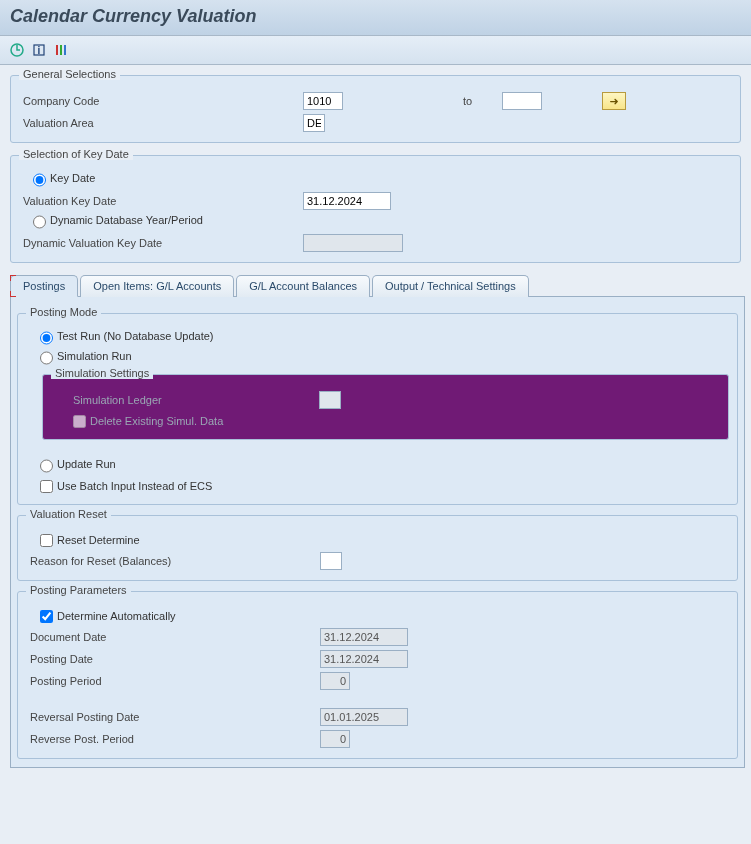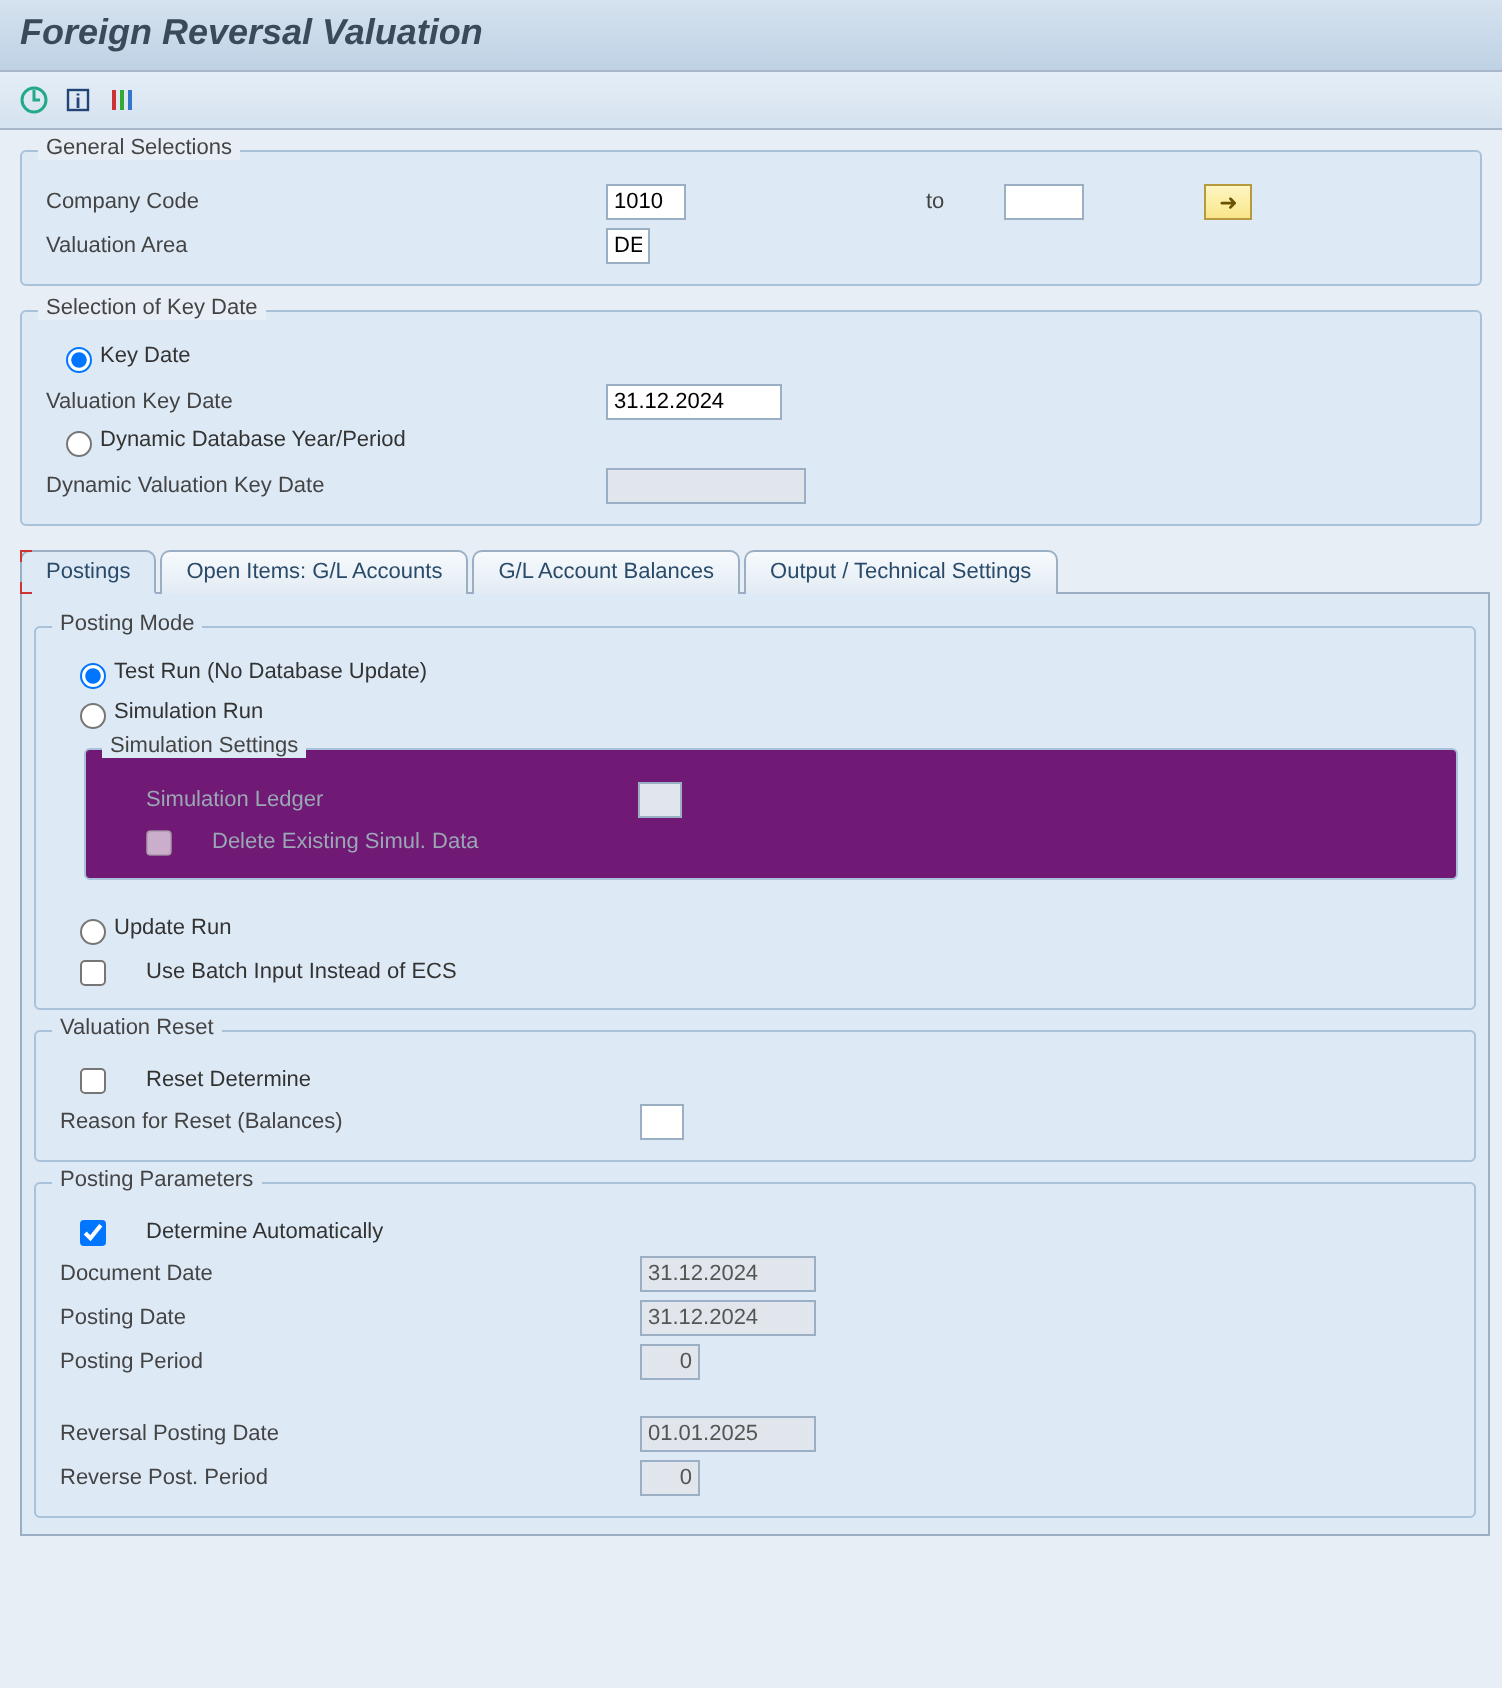"Foreign Reversal Valuation" h1 { text: Foreign Reversal -> Calendar Currency }
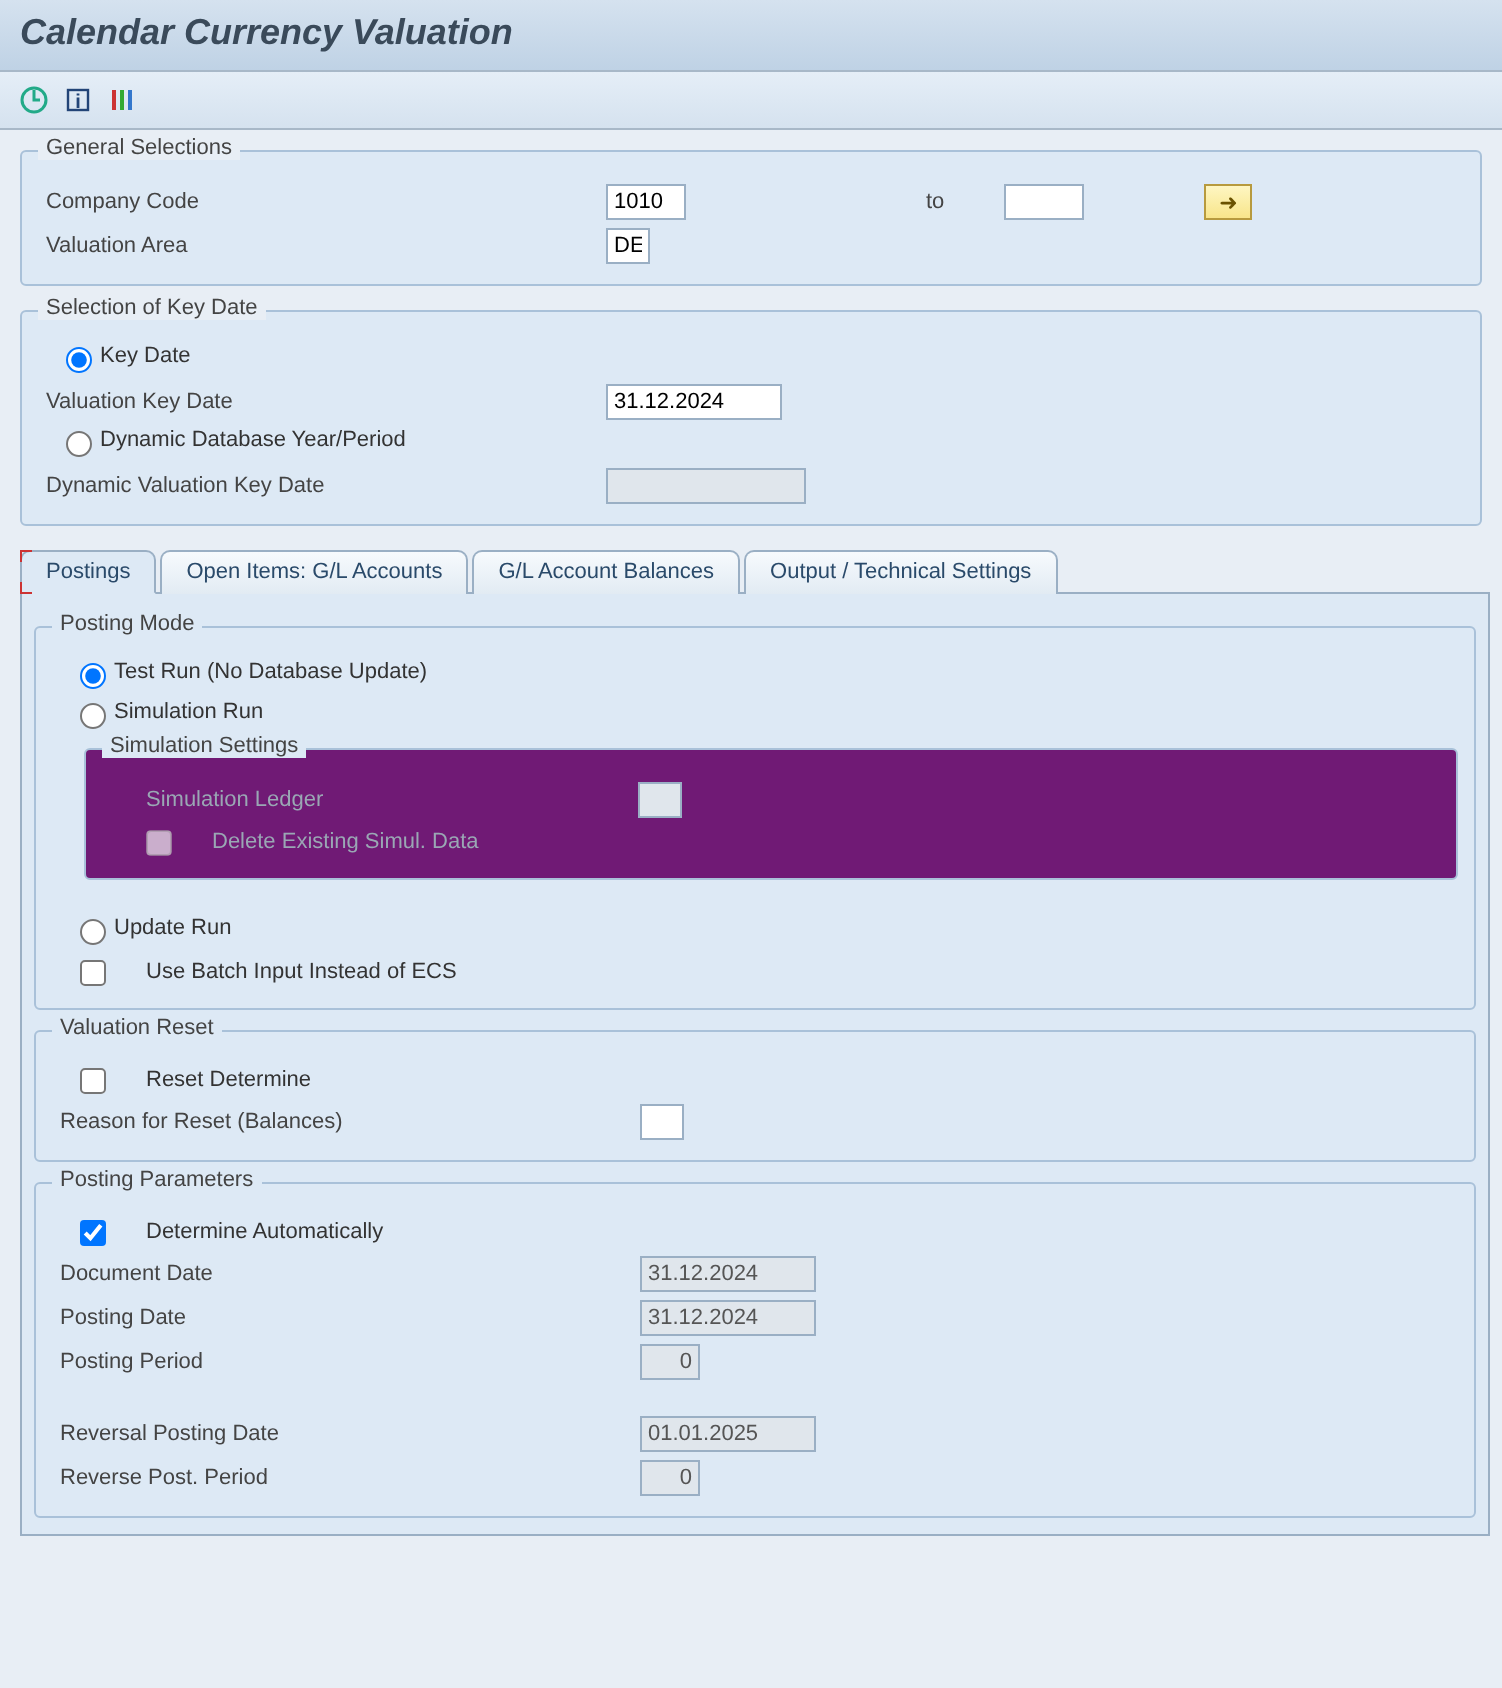"Delete Existing Simul. Data" .check-row { gap: 20px -> 4px }
